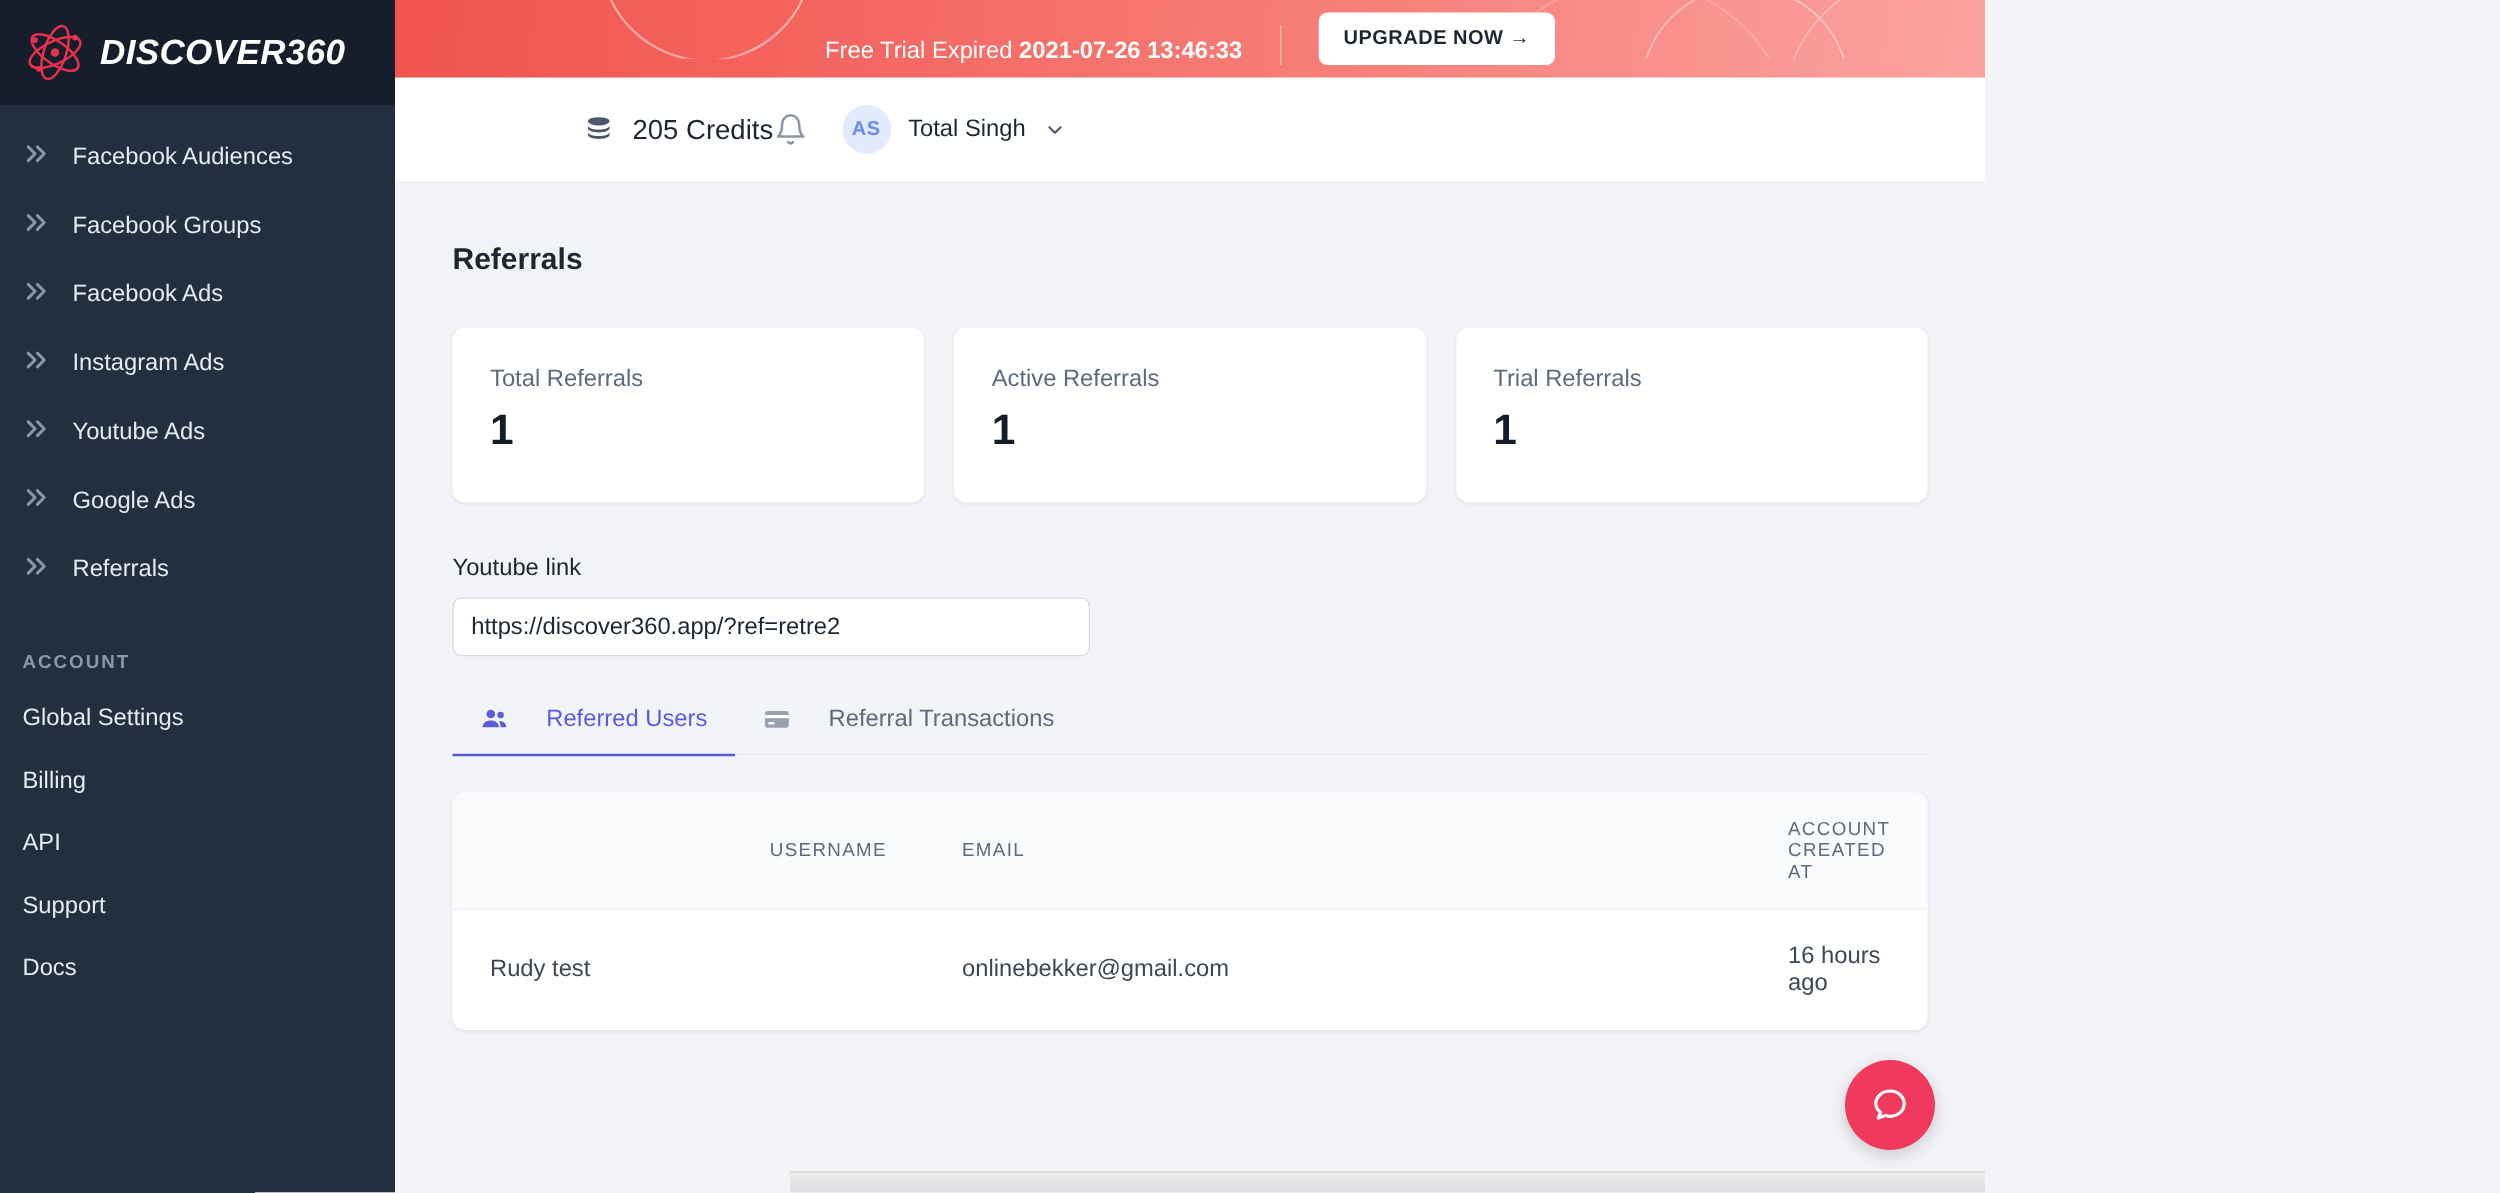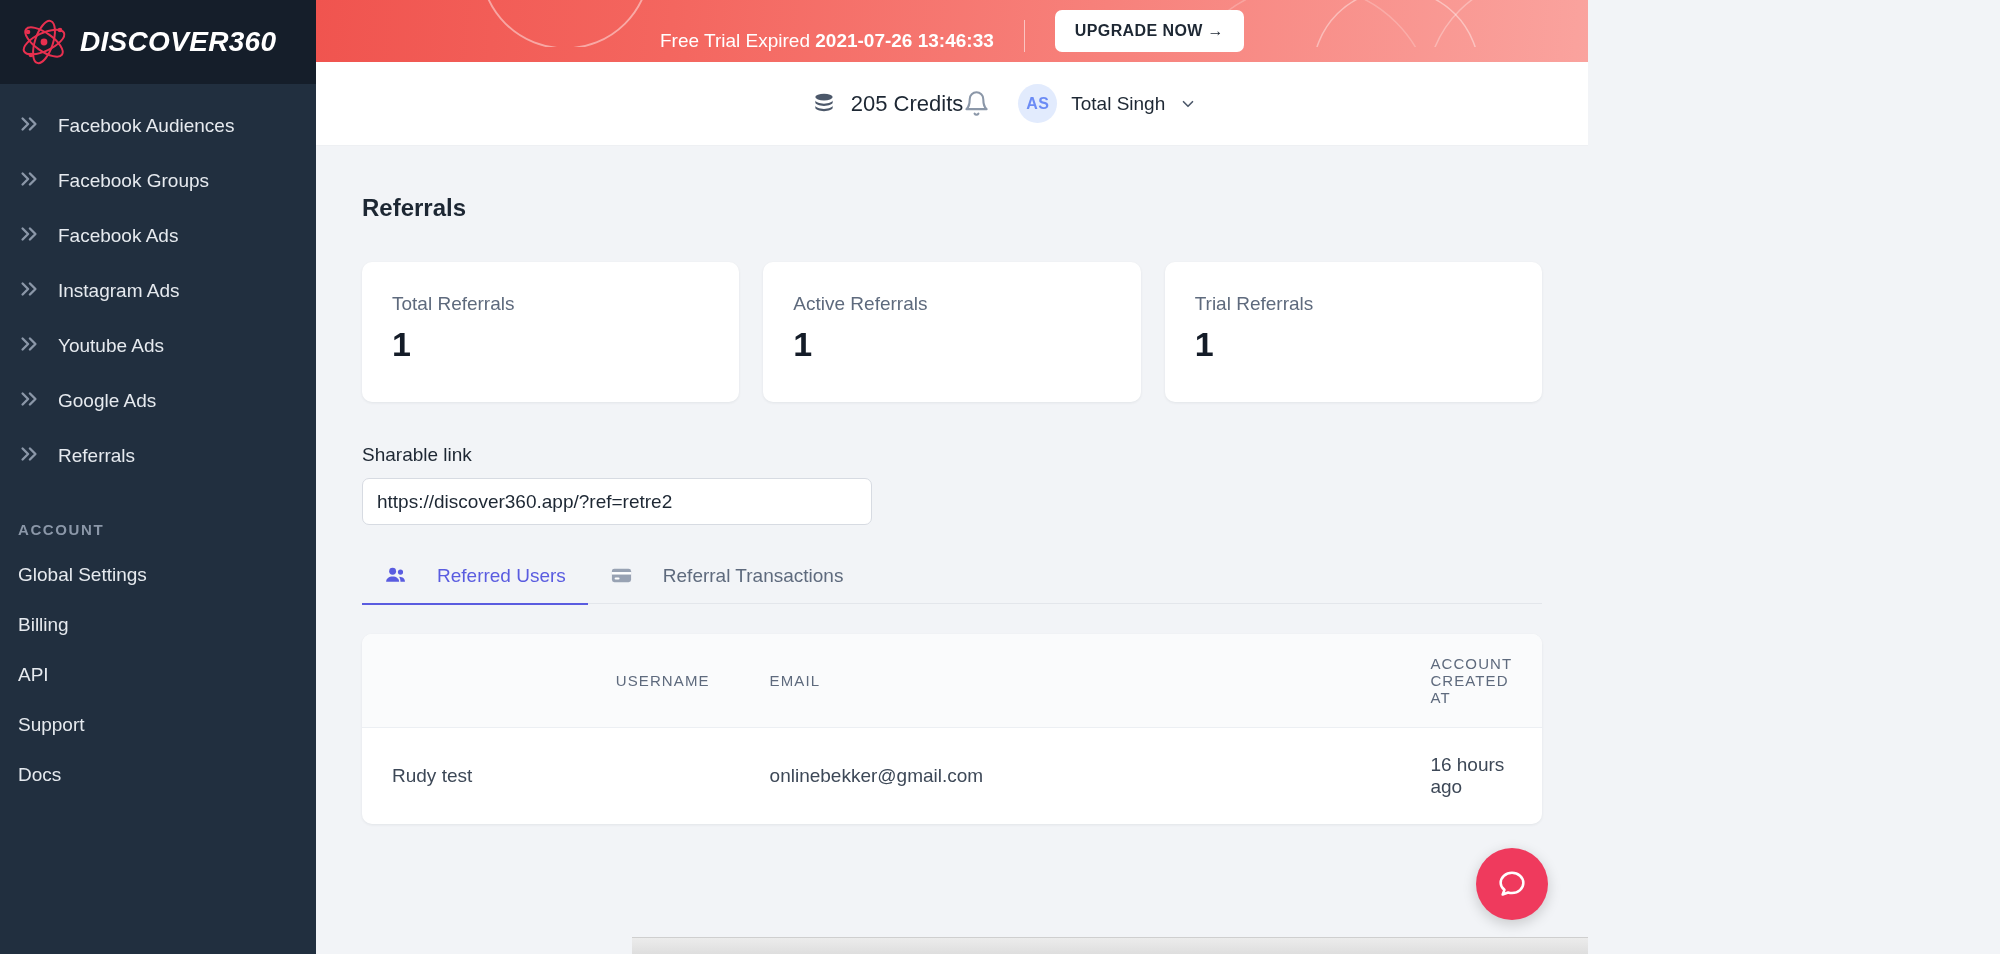"205 Credits" .topbar { justify-content: center -> flex-start }
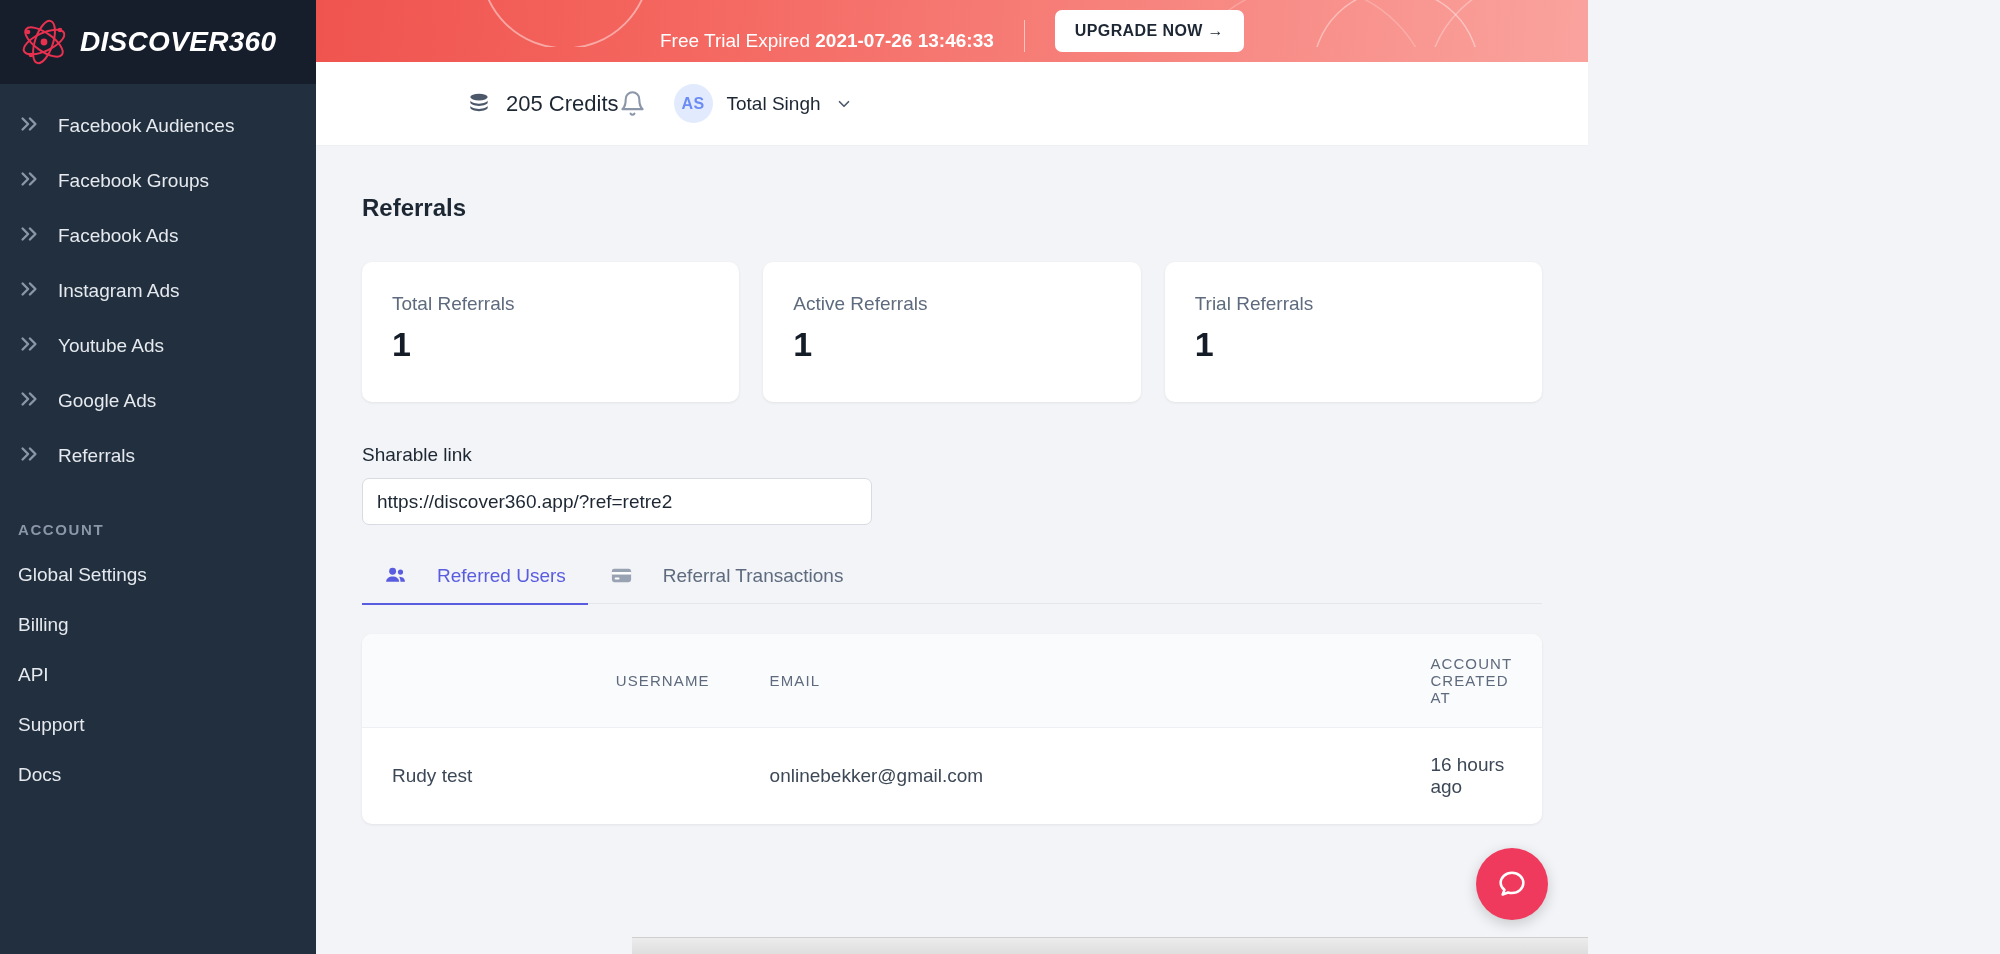"Sharable link" div.link-label { text: Sharable -> Youtube }
